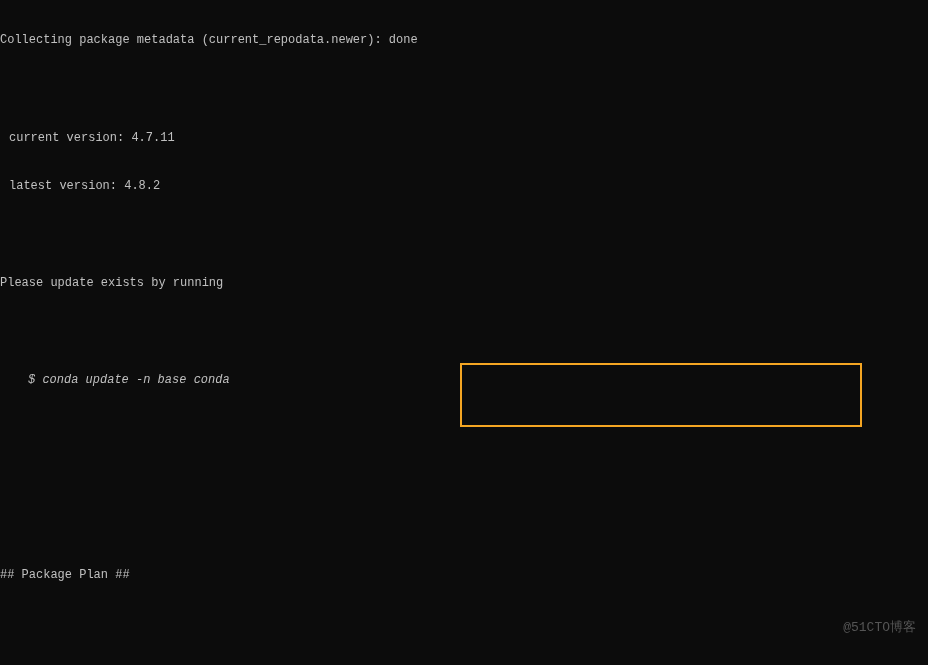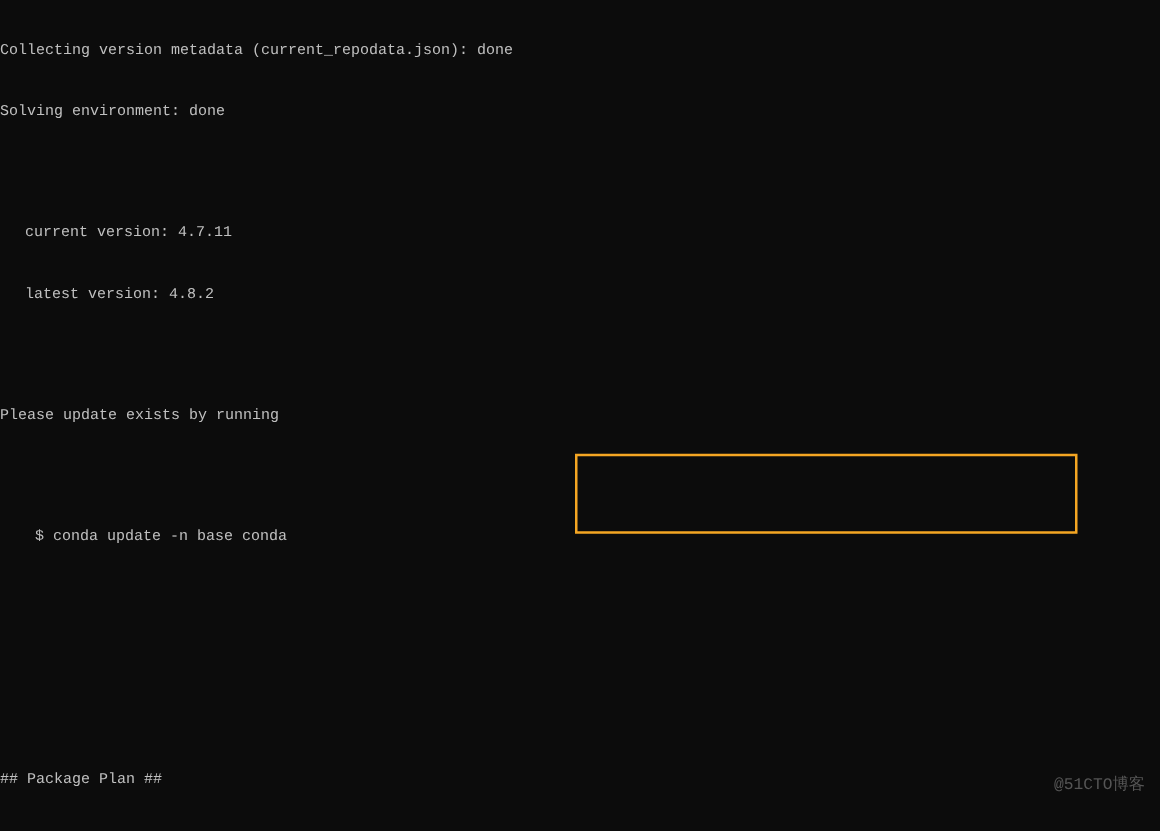"Collecting version metadata" span.line { text: version metadata (current_repodata.json -> package metadata (current_repodata.newer }
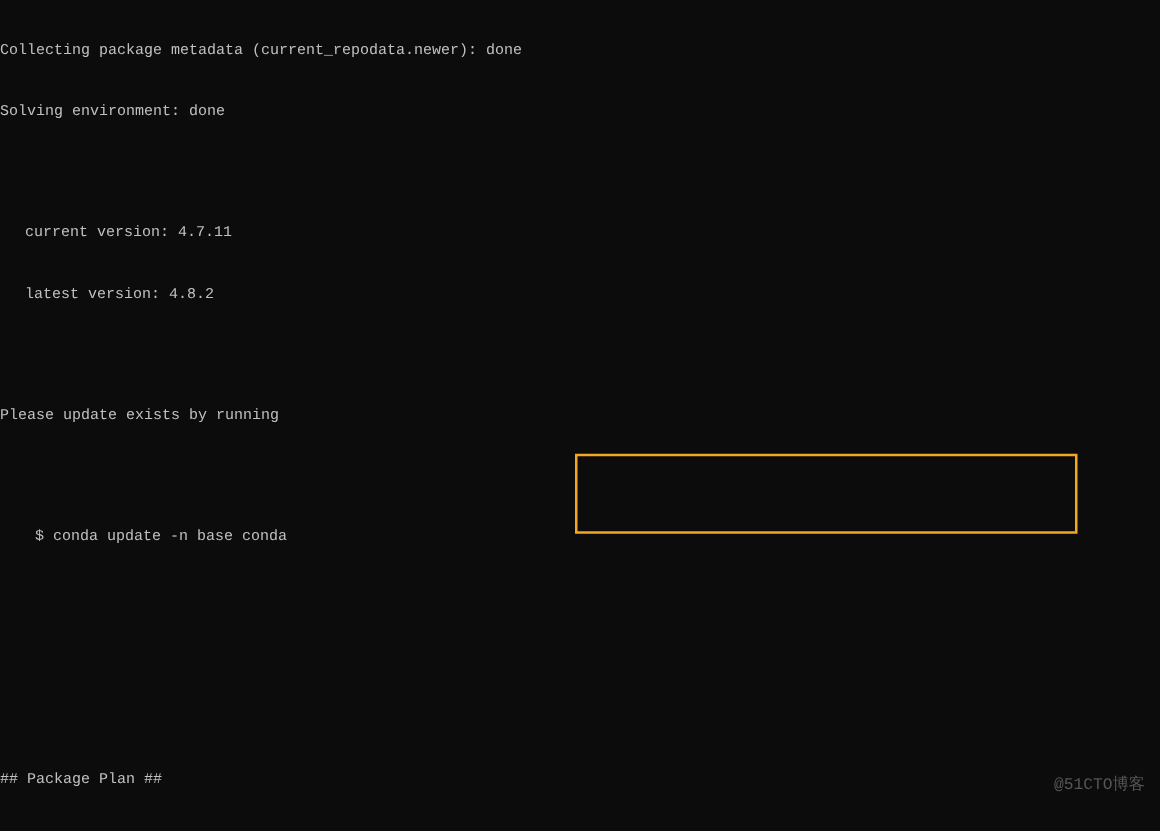"Solving environment: done" span.line { html: <span>Solving environment: done</span> -> none }
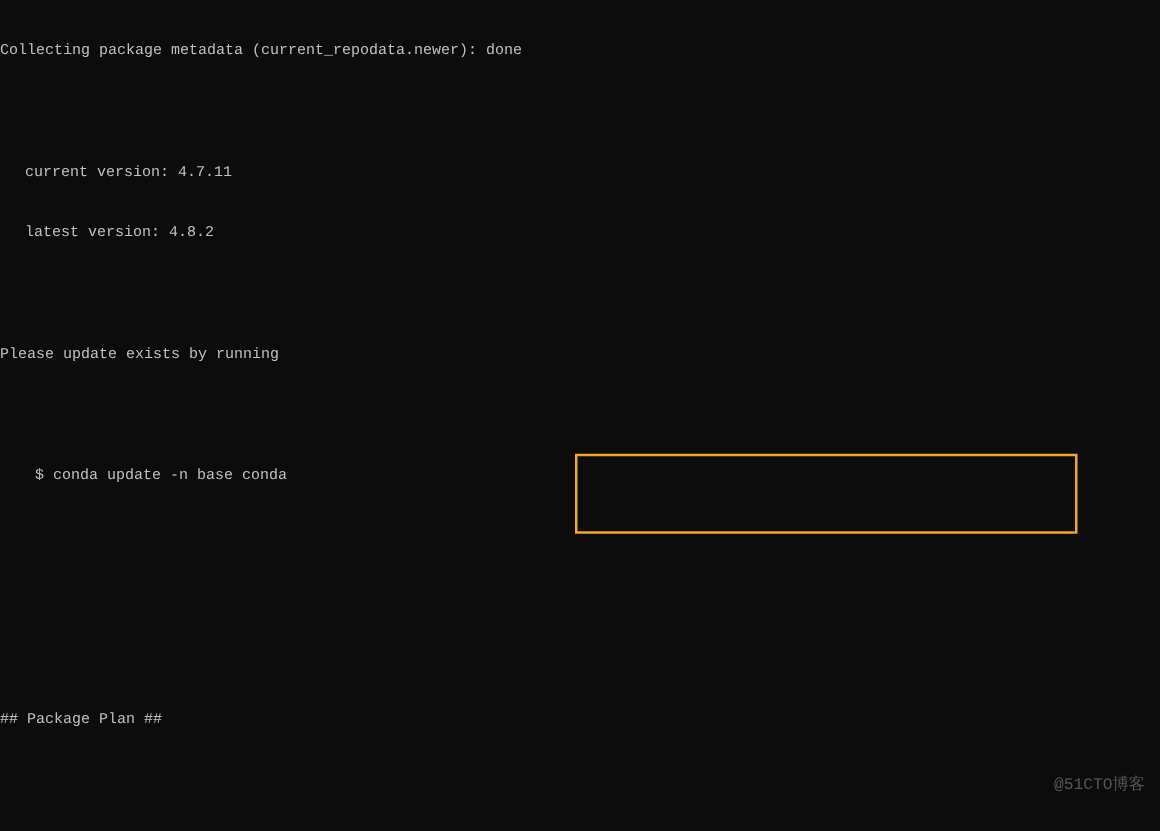"current version: 4.7.11" .indent1 { padding-left: 20px -> 9px }
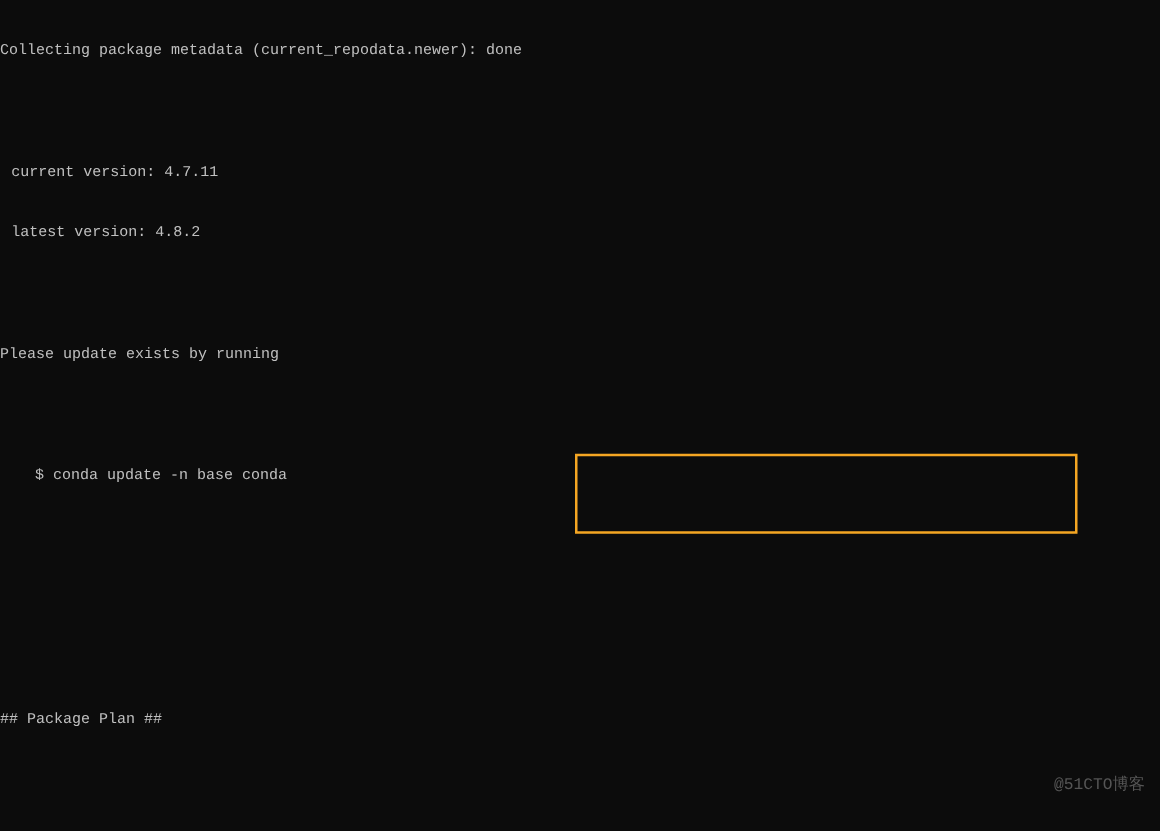"$ conda update -n base" .indent-dollar { font-style: none -> italic }
